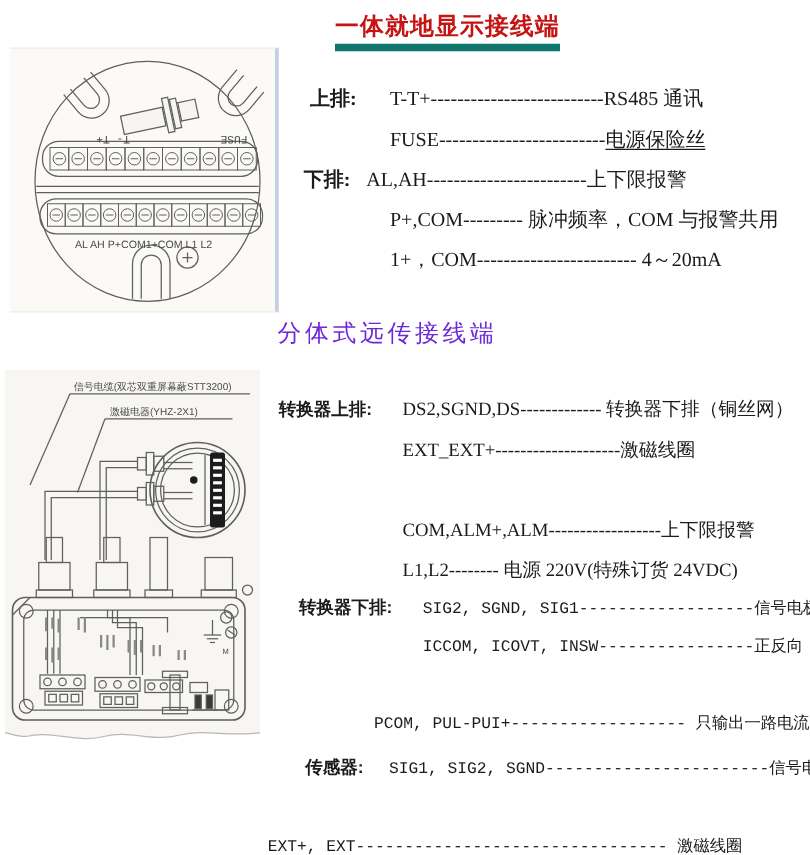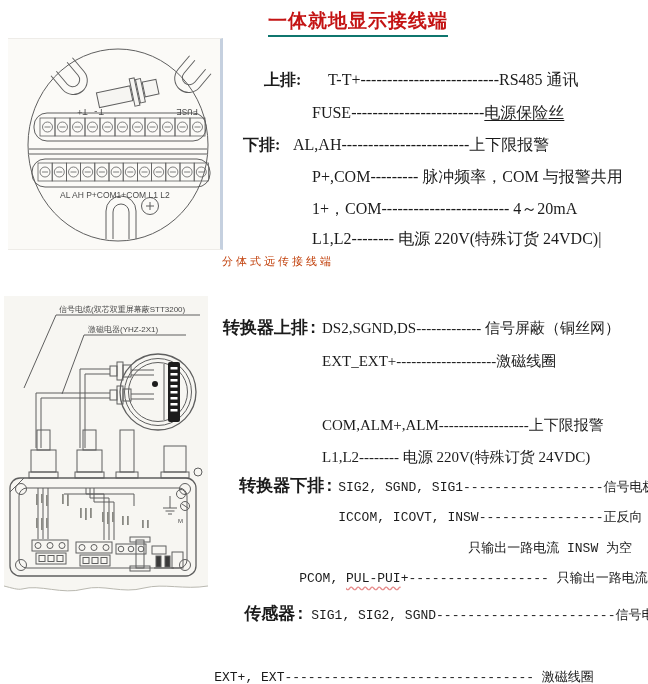"一体就地显示接线端" .main-title { border-bottom: 2px solid #0f766e -> 6px solid #0f766e }
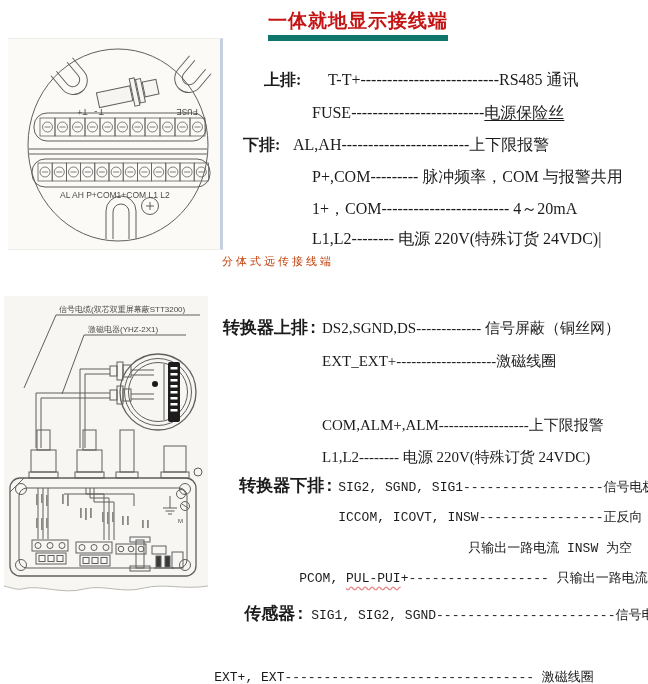"上排: T-T+--------------------------RS485" div.row { left: 248px -> 232px }
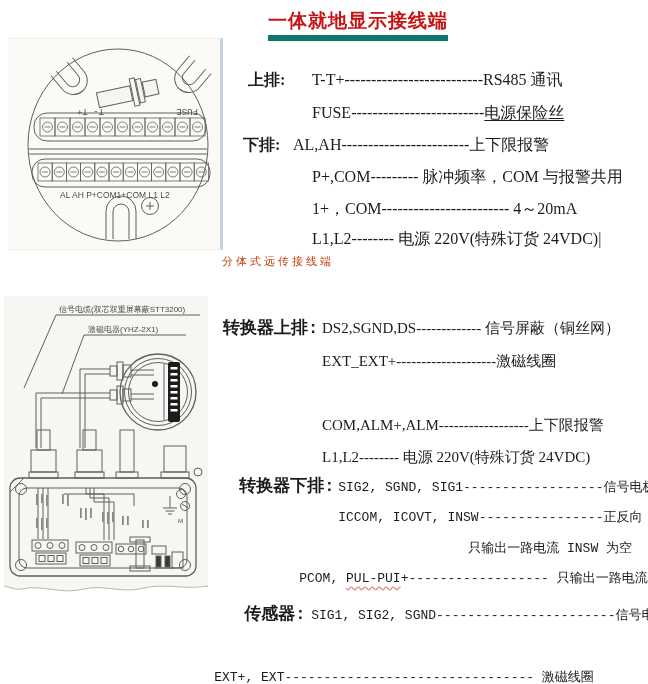"L1,L2-------- 电源 220V(特殊订货 24VDC)|" div.row { html: <div> <span>L1,L2-------- 电源 220V(特殊订货 24VDC)</span><span>|</span> </div> -> none }
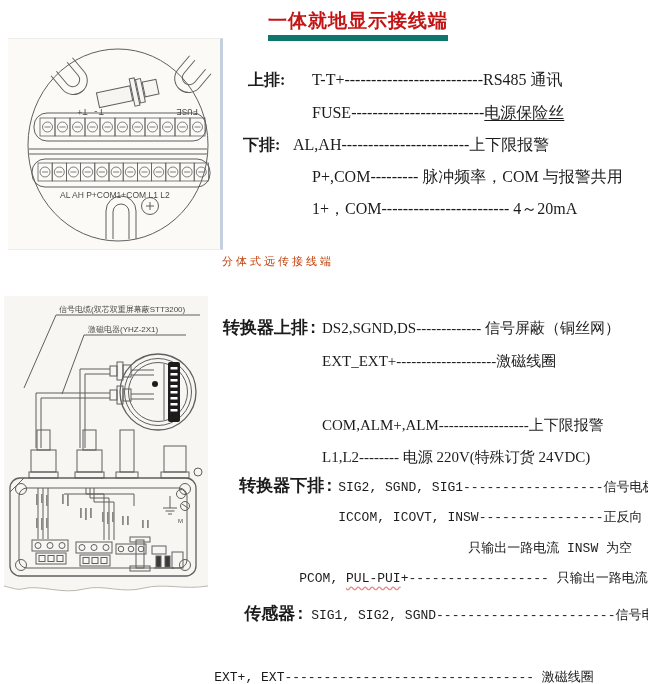"分体式远传接线端" .subtitle { color: #c2410c -> #6d28d9; font-size: 11px -> 19px }
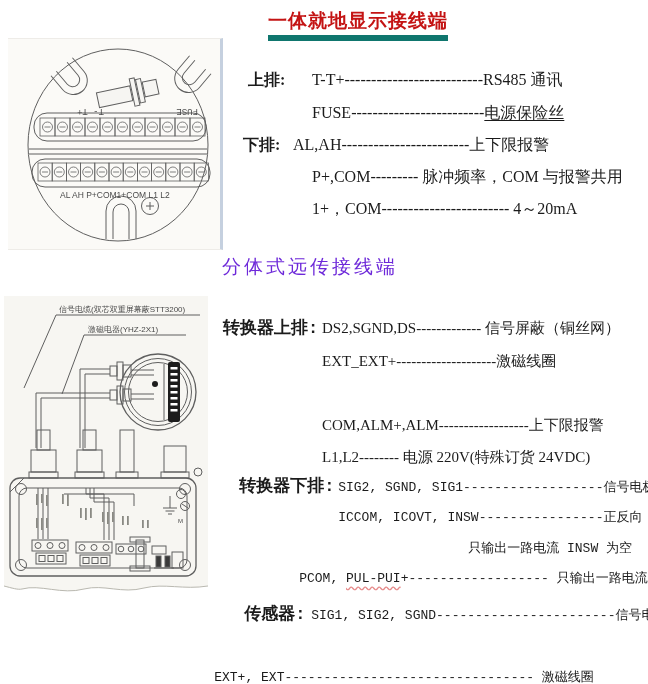"转换器上排:" .sanslbl { font-family: Liberation Mono, monospace -> Liberation Sans, sans-serif; font-size: 17px -> 14px }
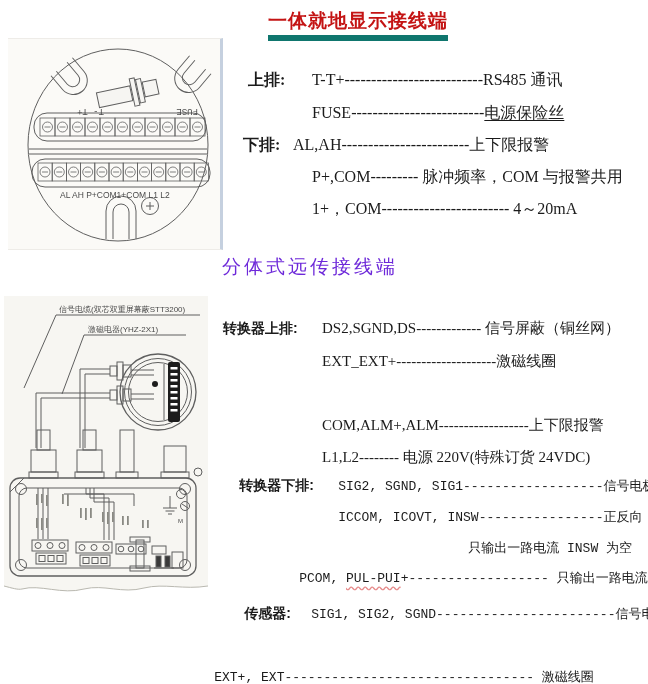"DS2,SGND,DS------------- 信号屏蔽（铜丝网）" span { text: 信号屏蔽 -> 转换器下排 }
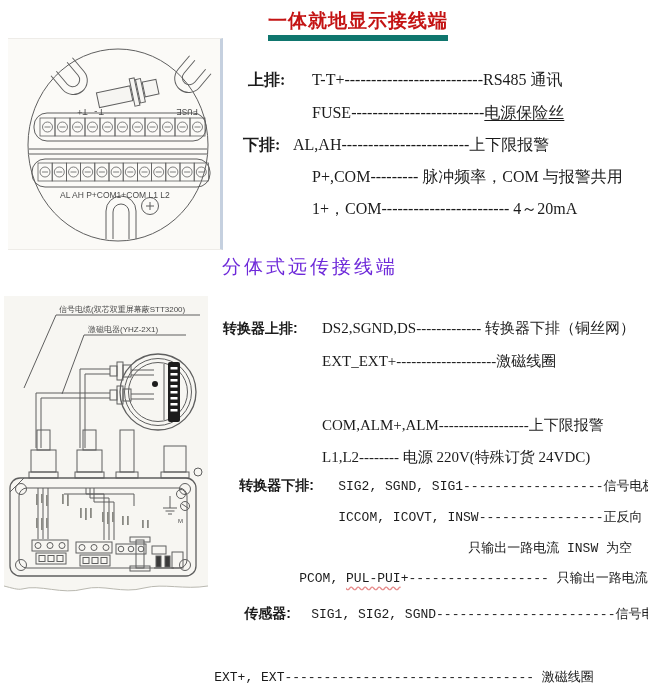"只输出一路电流 INSW 为空" div.row { html: <div> <span>只输出一路电流 INSW 为空</span> </div> -> none }
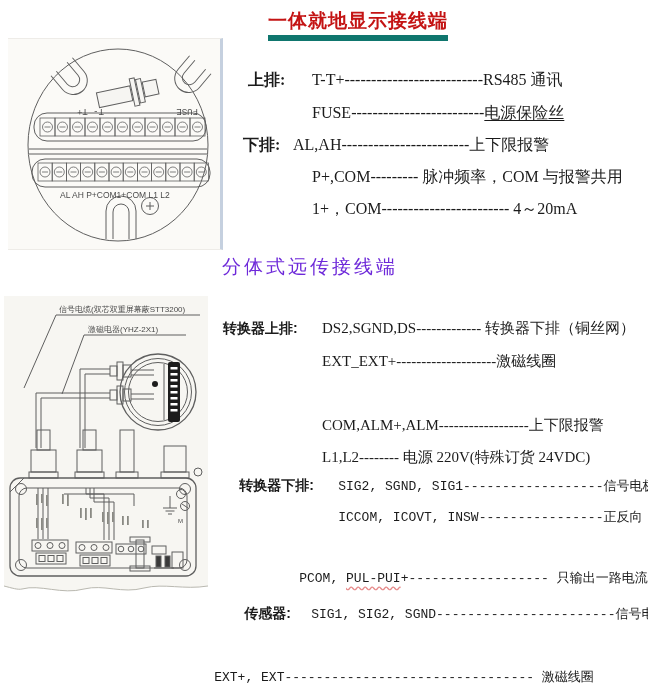"PUL-PUI" .wavy { text-decoration: underline -> none }
